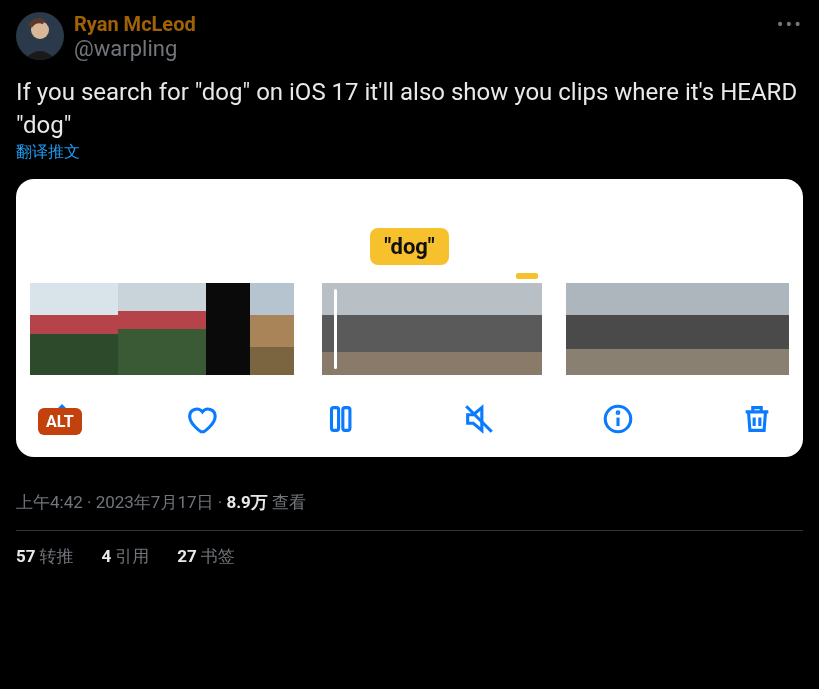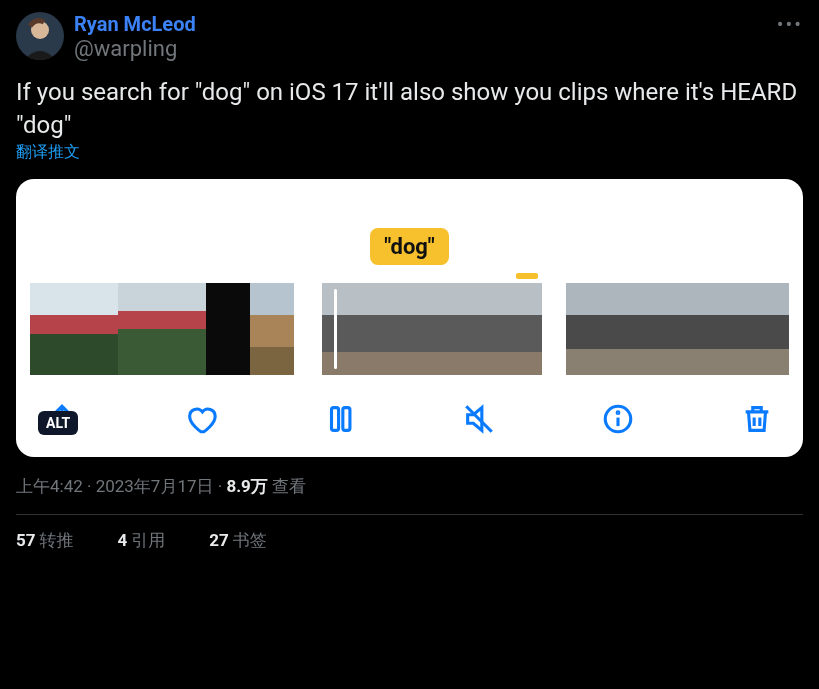"Ryan McLeod" .display-name { color: #3b82f6 -> #a16207 }
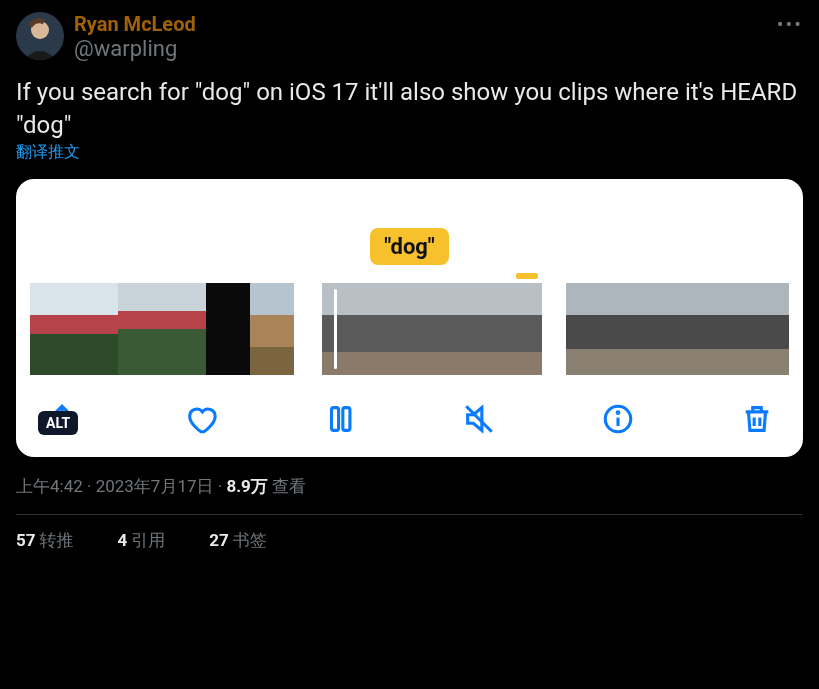"ALT" .alt-badge { background: #0f172a -> #c2410c; font-size: 14px -> 16px }
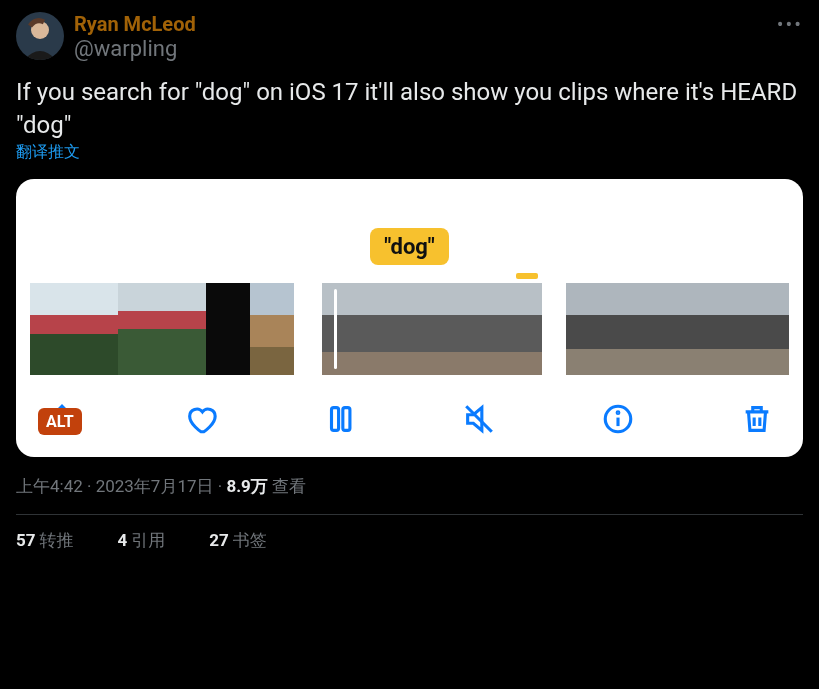"上午4:42 · 2023年7月17日 · 8.9万" .meta-row { margin-top: 18px -> 34px }
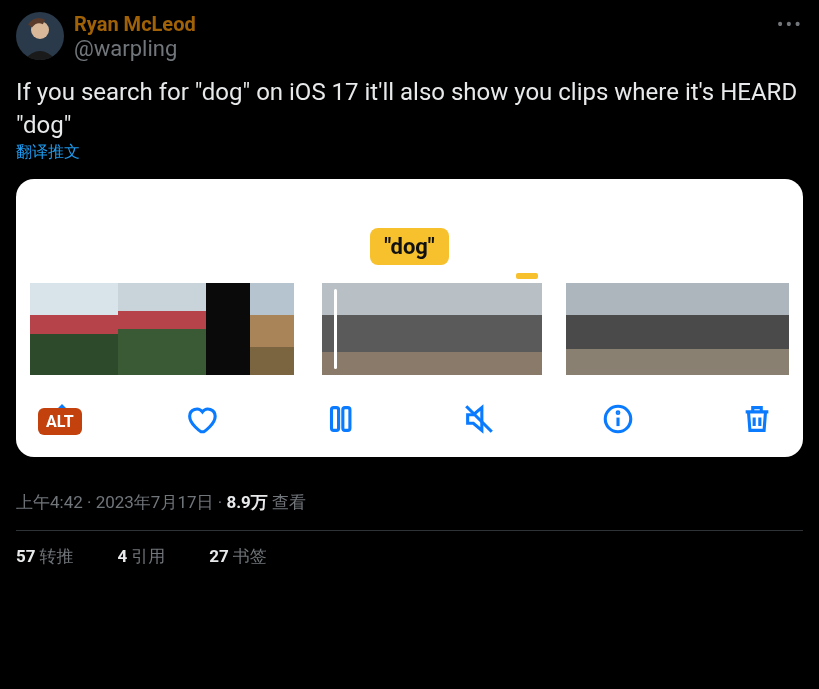"57 转推" .stats-row { gap: 44px -> 28px }
